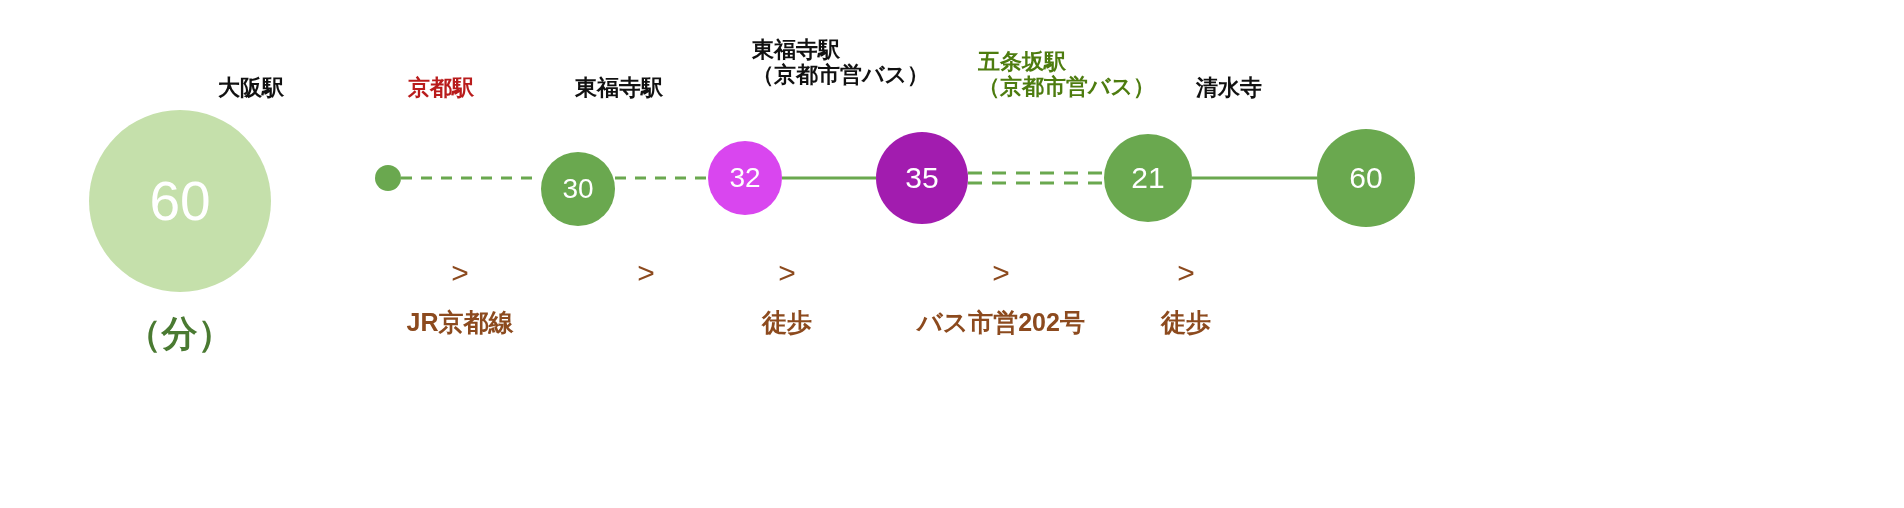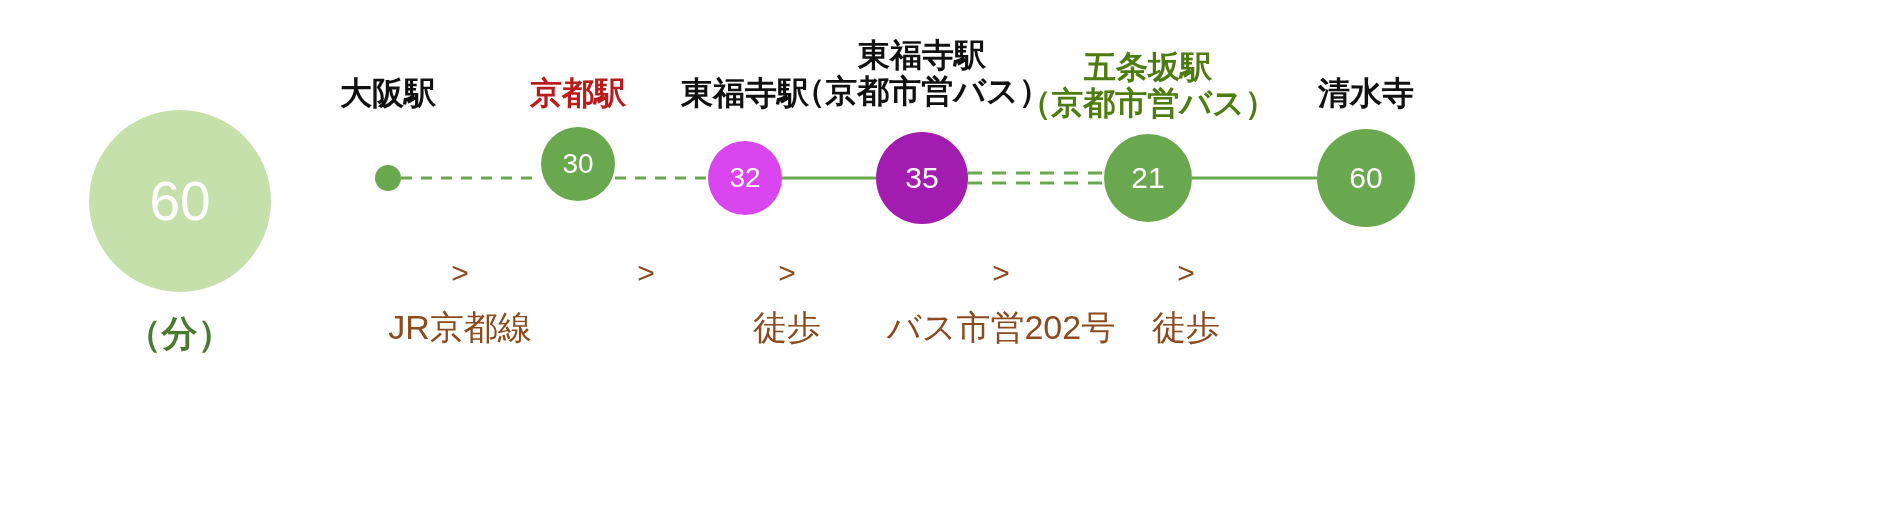"東福寺駅" .station-label { font-size: 32px -> 22px; text-align: center -> none }
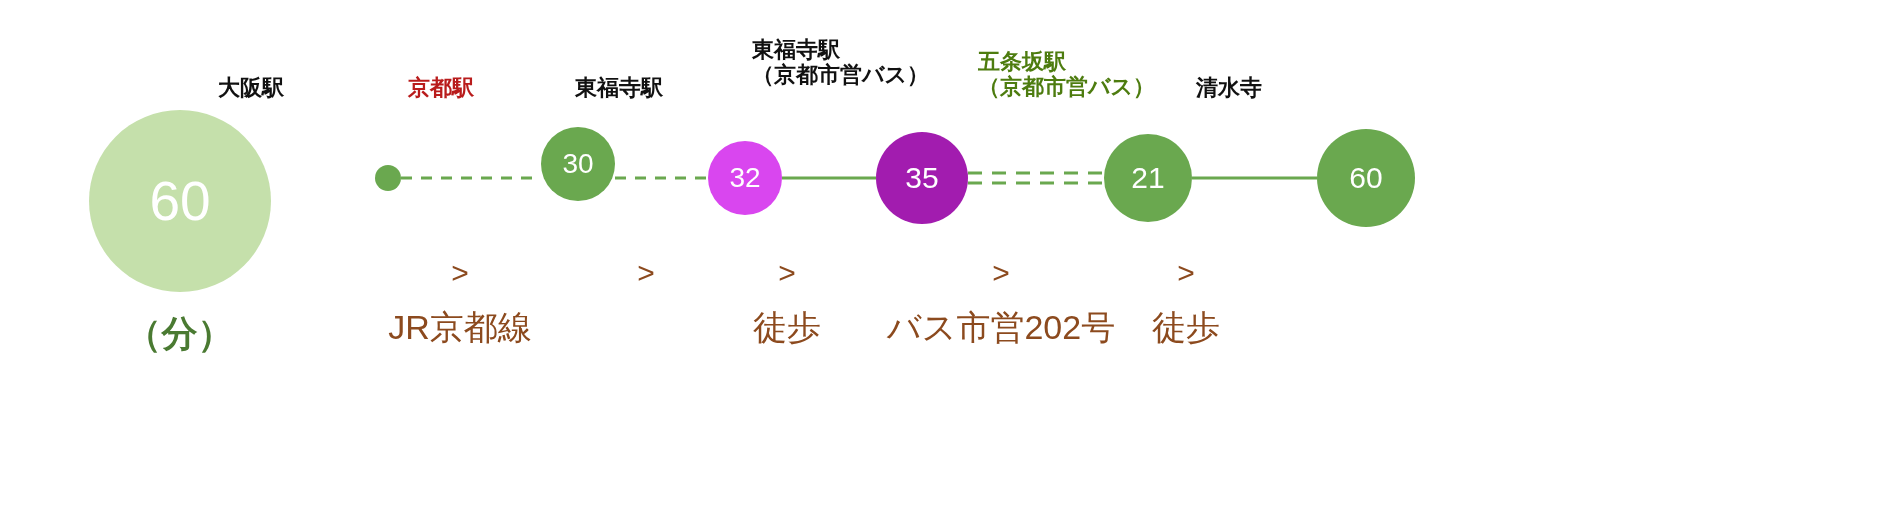"30" div.node { top: 127px -> 152px }
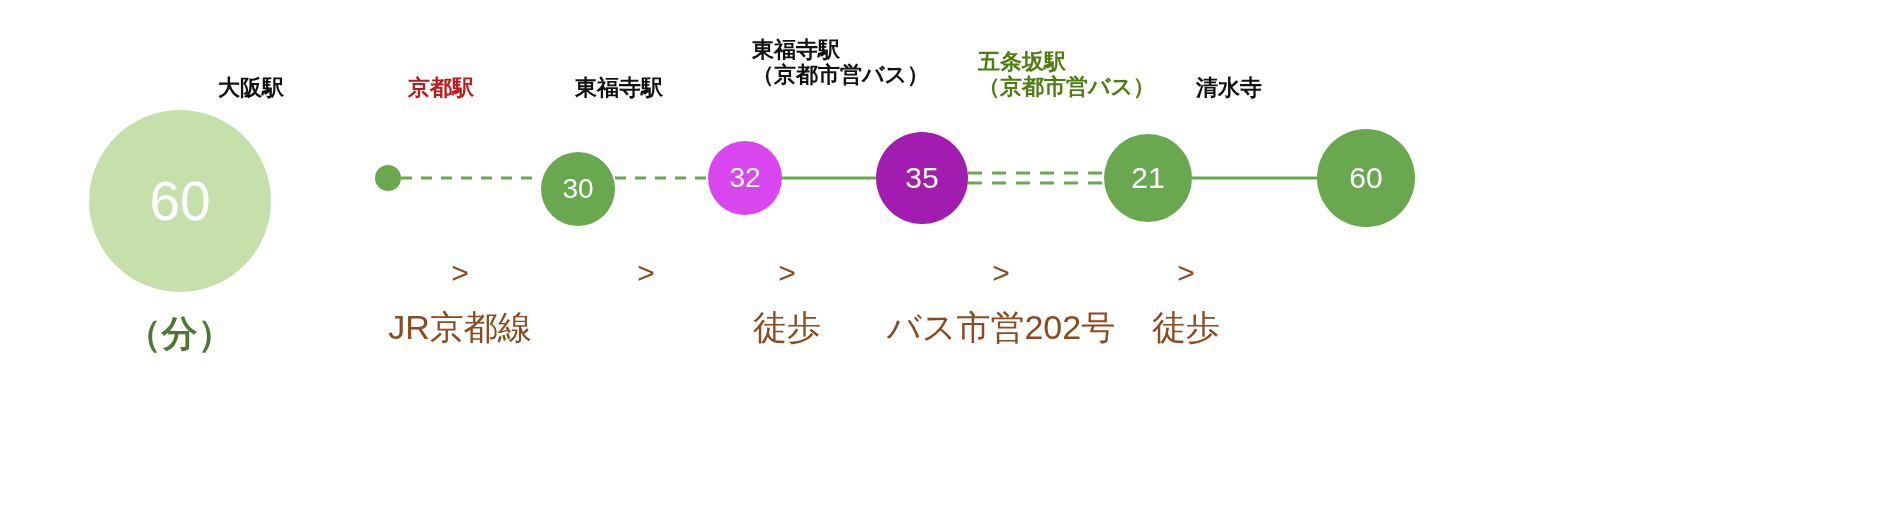"JR京都線" .mode .mlabel { font-size: 34px -> 25px; font-weight: 400 -> 700 }
